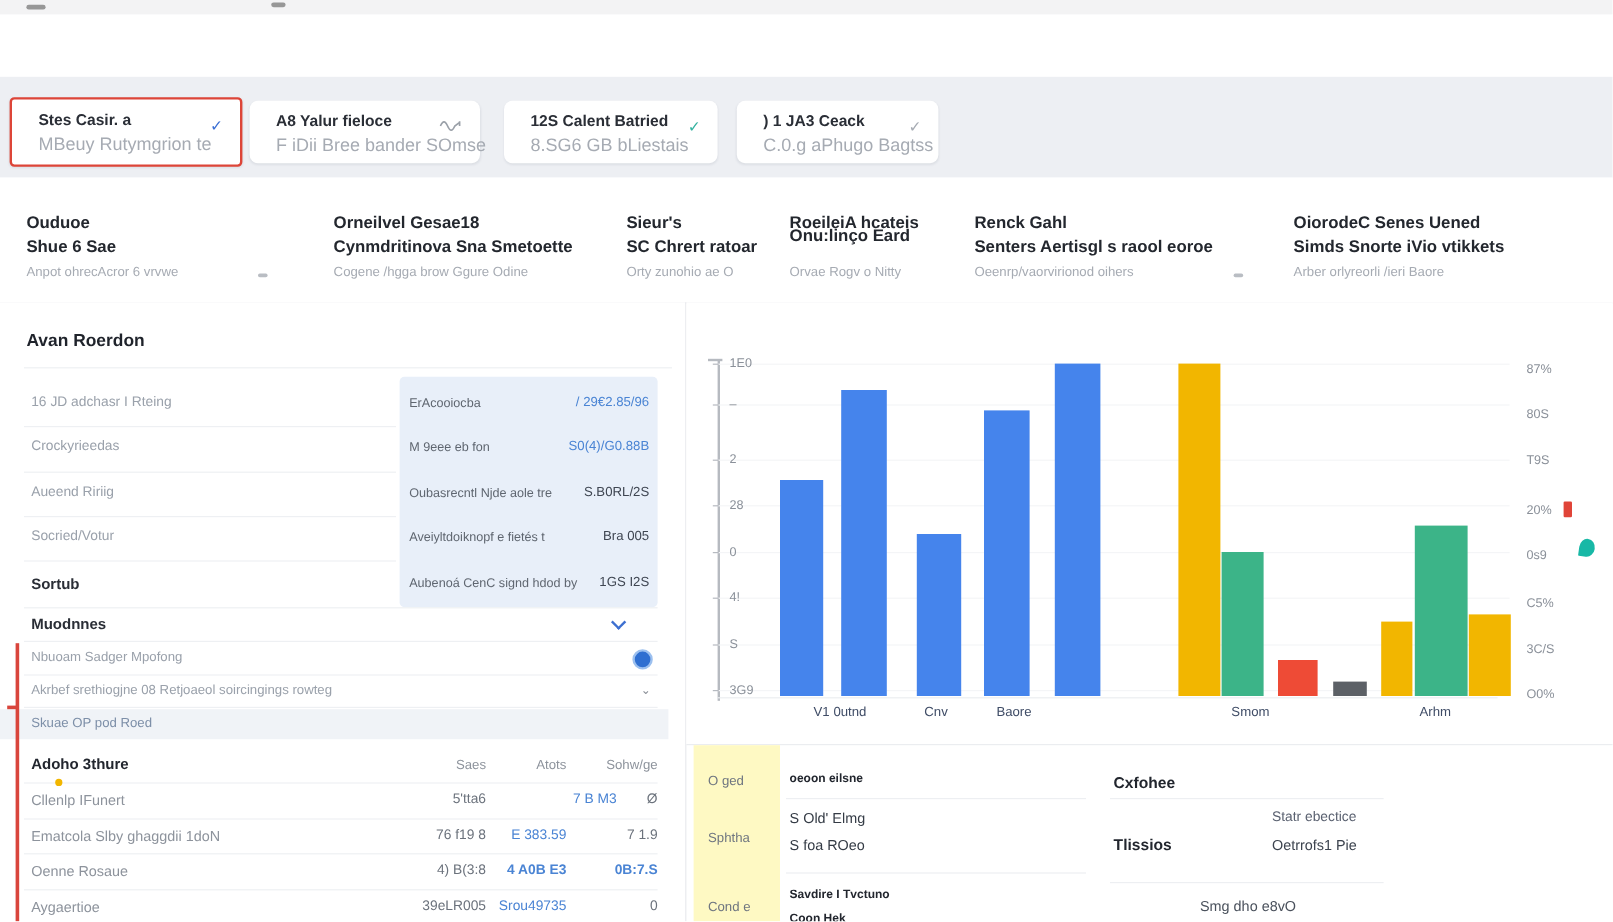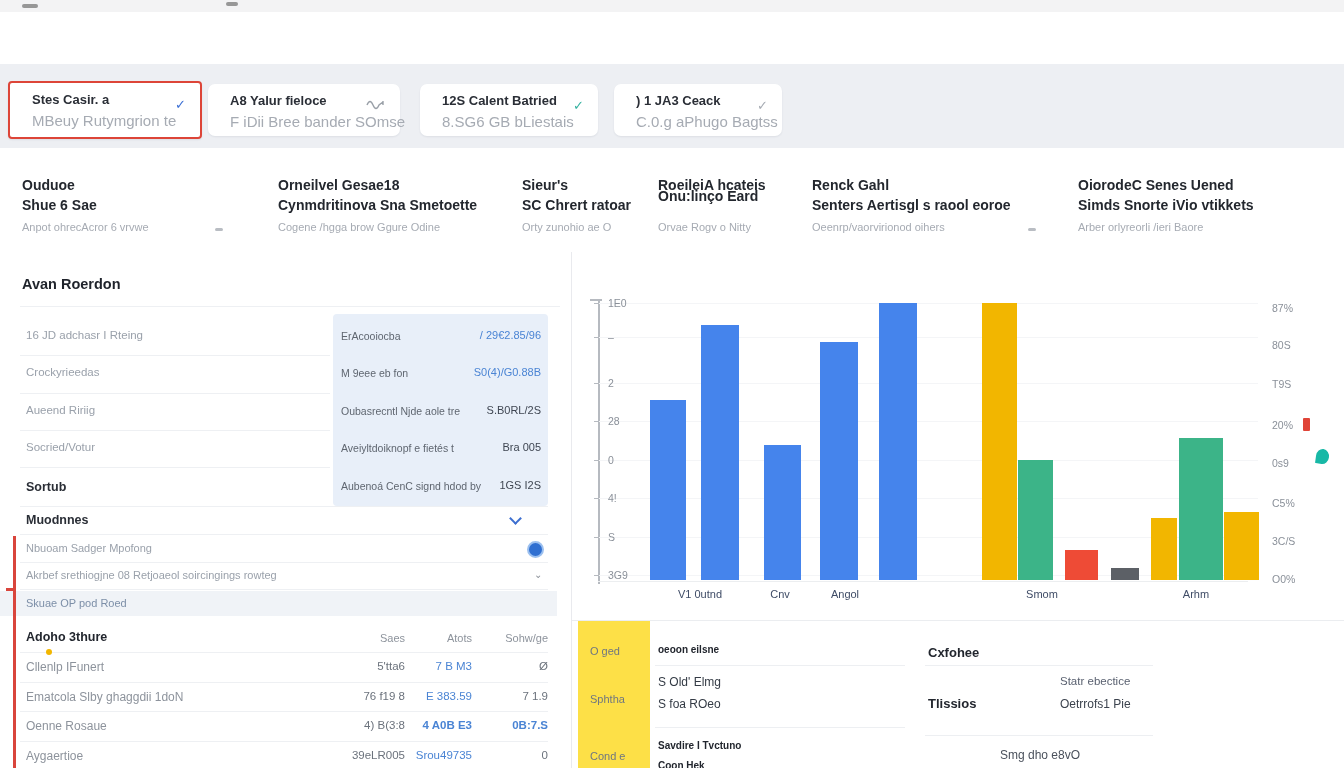"Angol" div.xlab { text: Angol -> Baore }
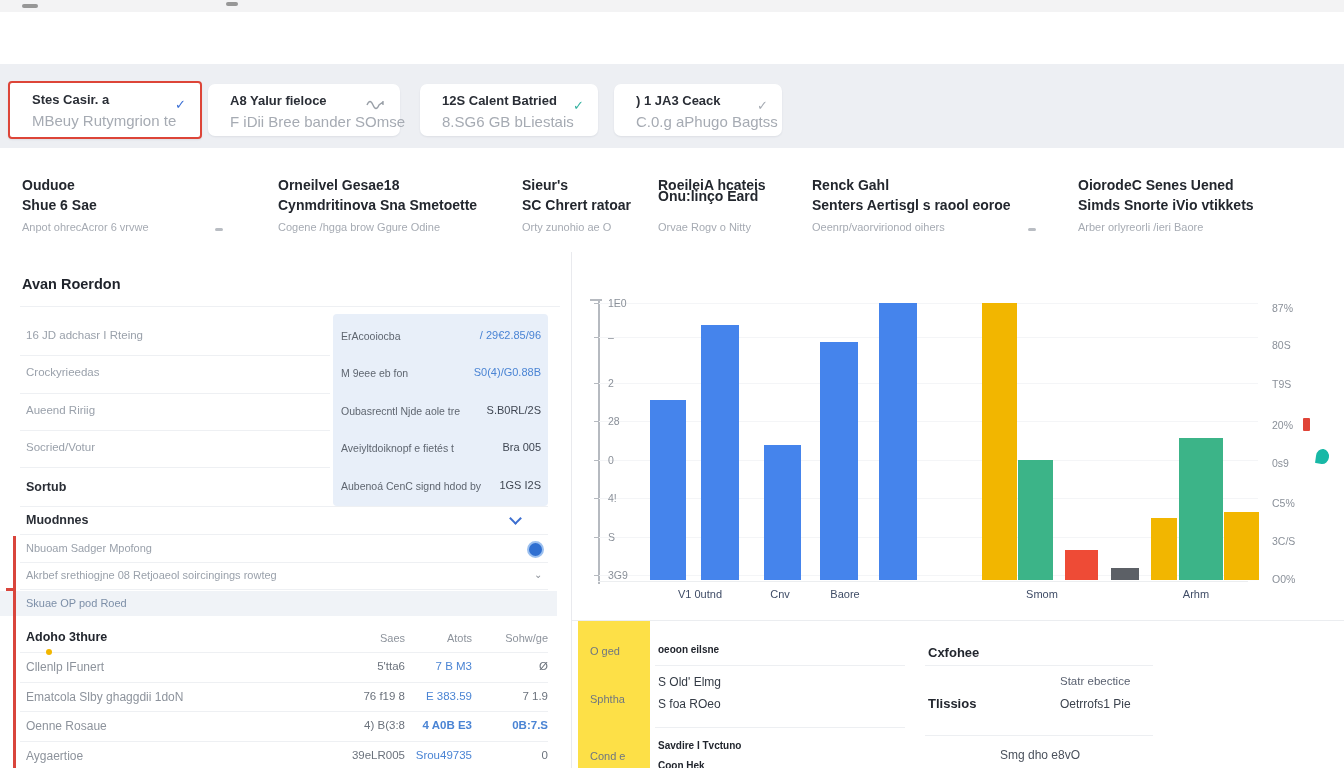"O ged" #bm-side { background: #fde047 -> #fef9c3 }
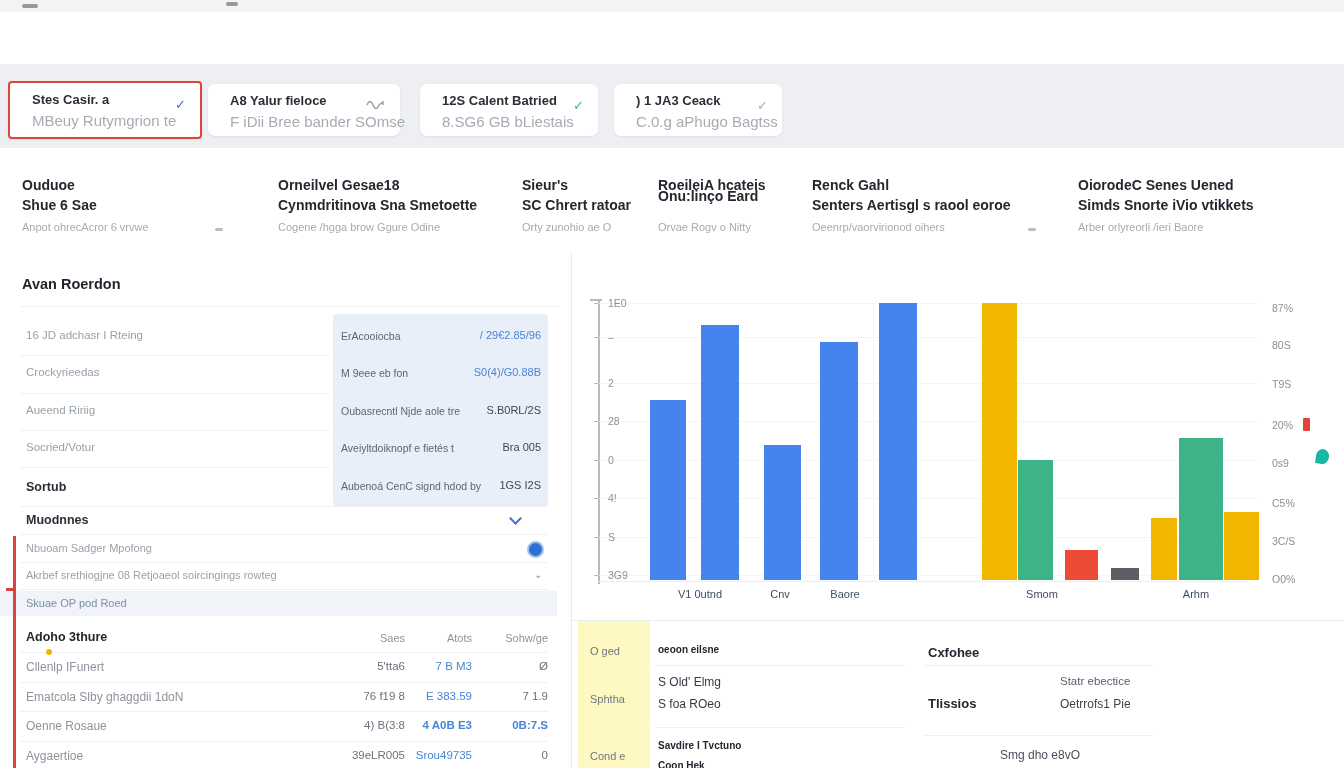"7 B M3" div.tbl-val { margin-left: none -> 42px }
